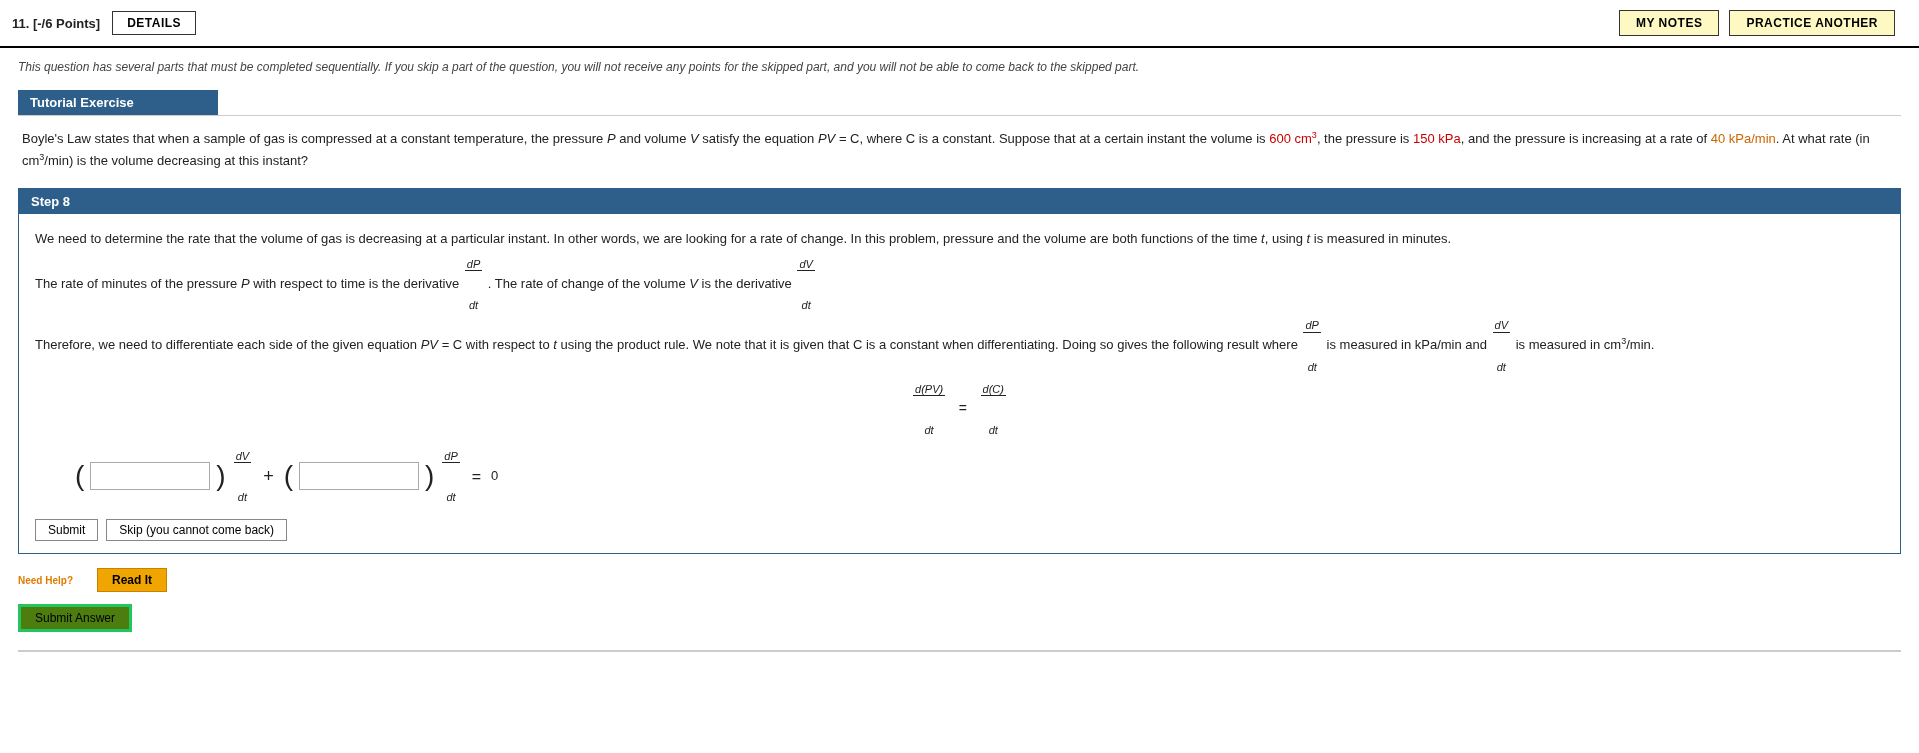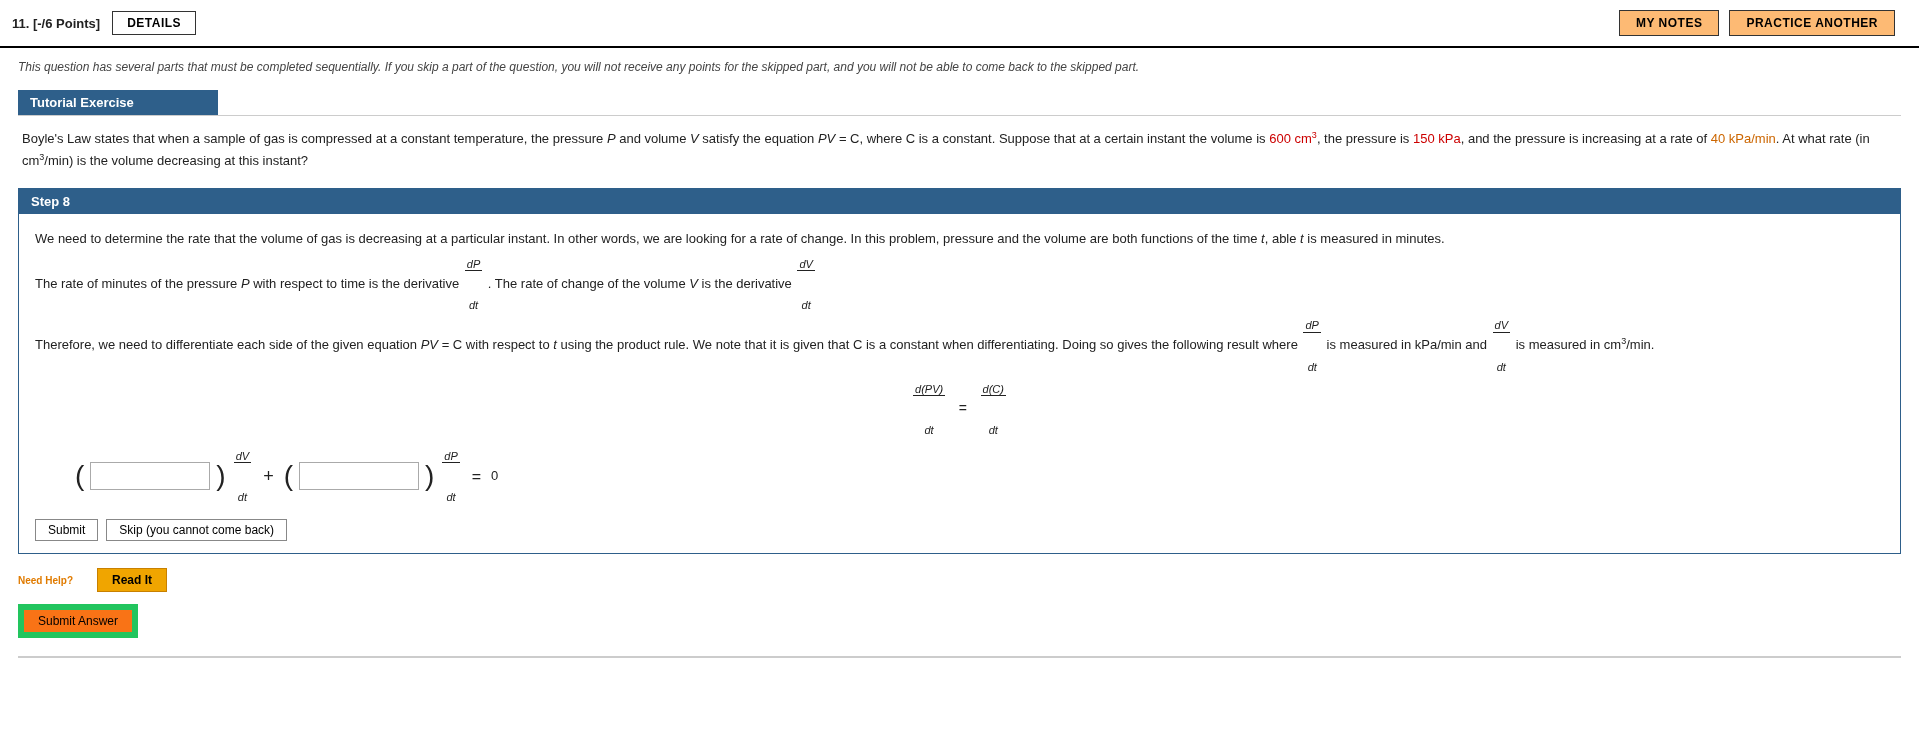"MY NOTES" .top-right-btn { background: #fdba74 -> #fef9c3 }
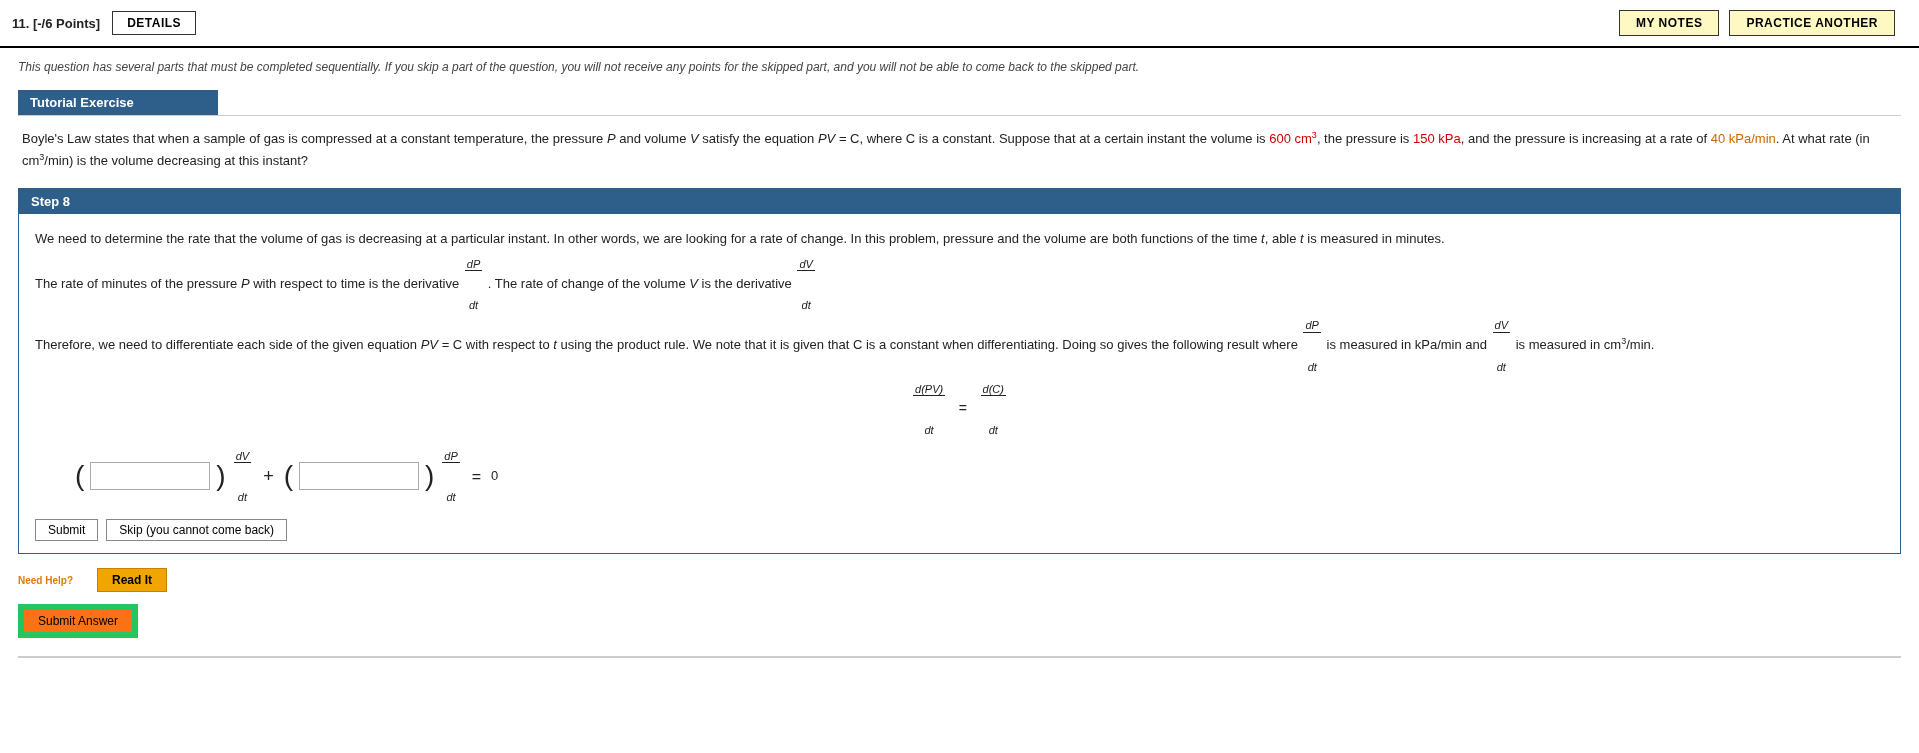", able" span { text: able -> using }
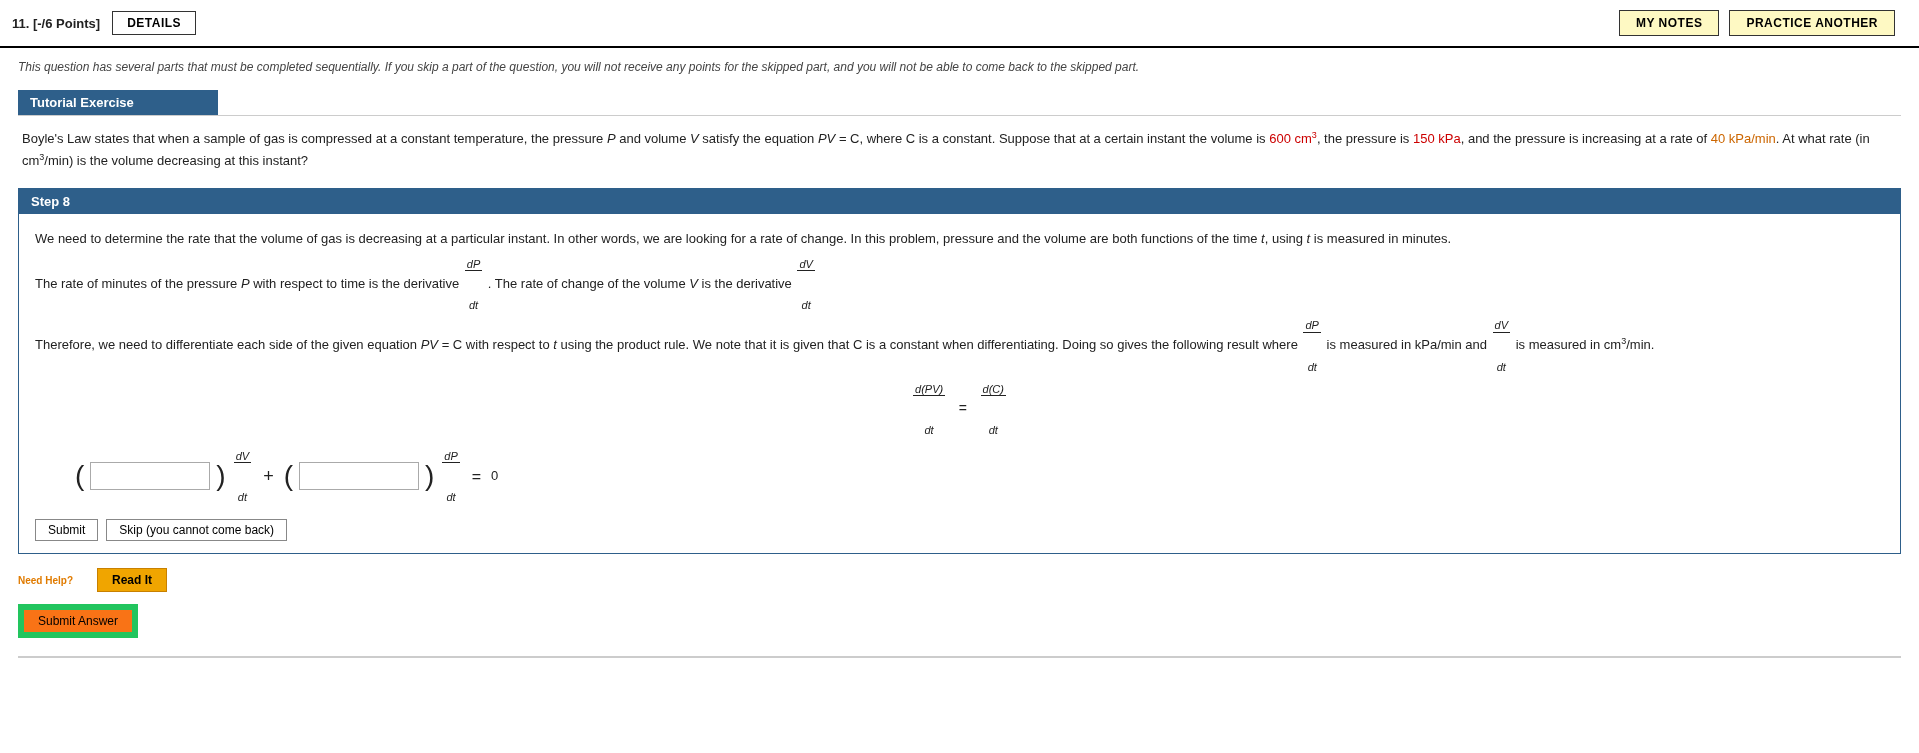"Submit Answer" .submit-answer-btn { background: #f97316 -> #4d7c0f; border: 6px solid #22c55e -> 3px solid #22c55e }
